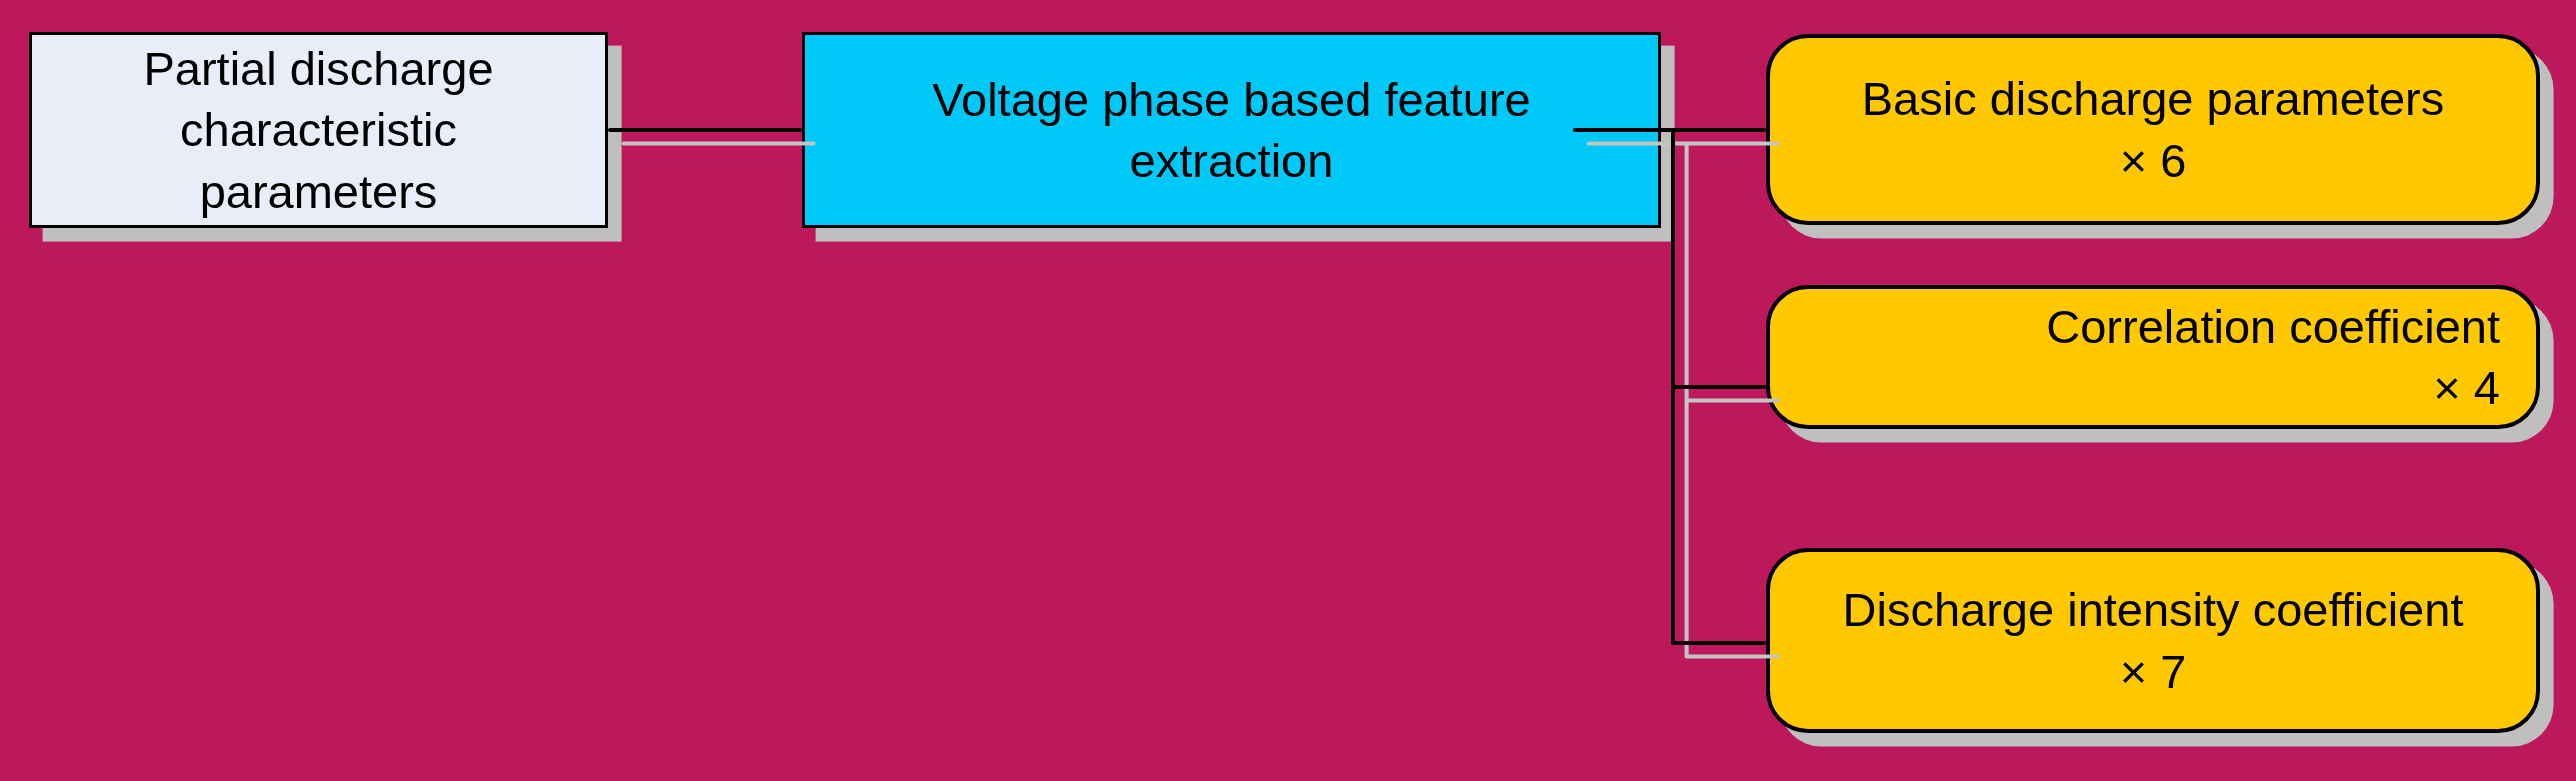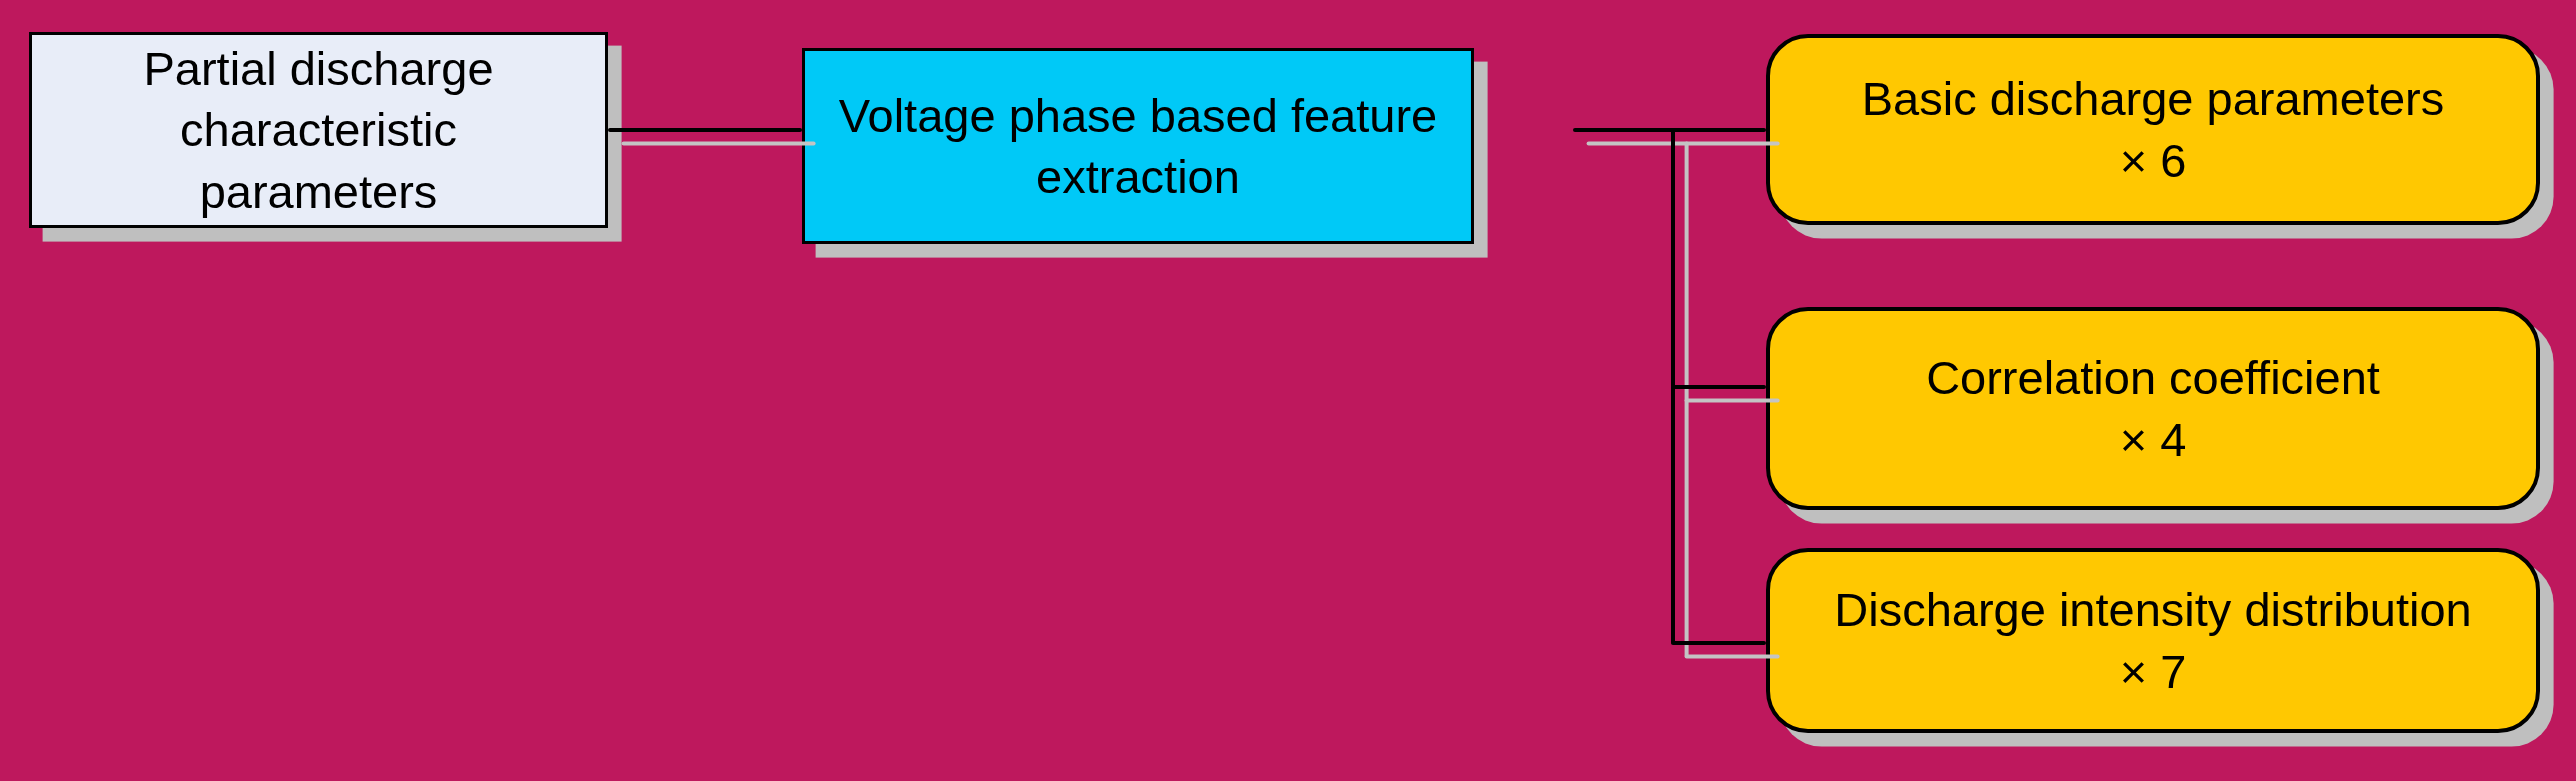"Voltage phase based feature extraction" .process { margin-top: 16px -> none; width: 672px -> 859px }
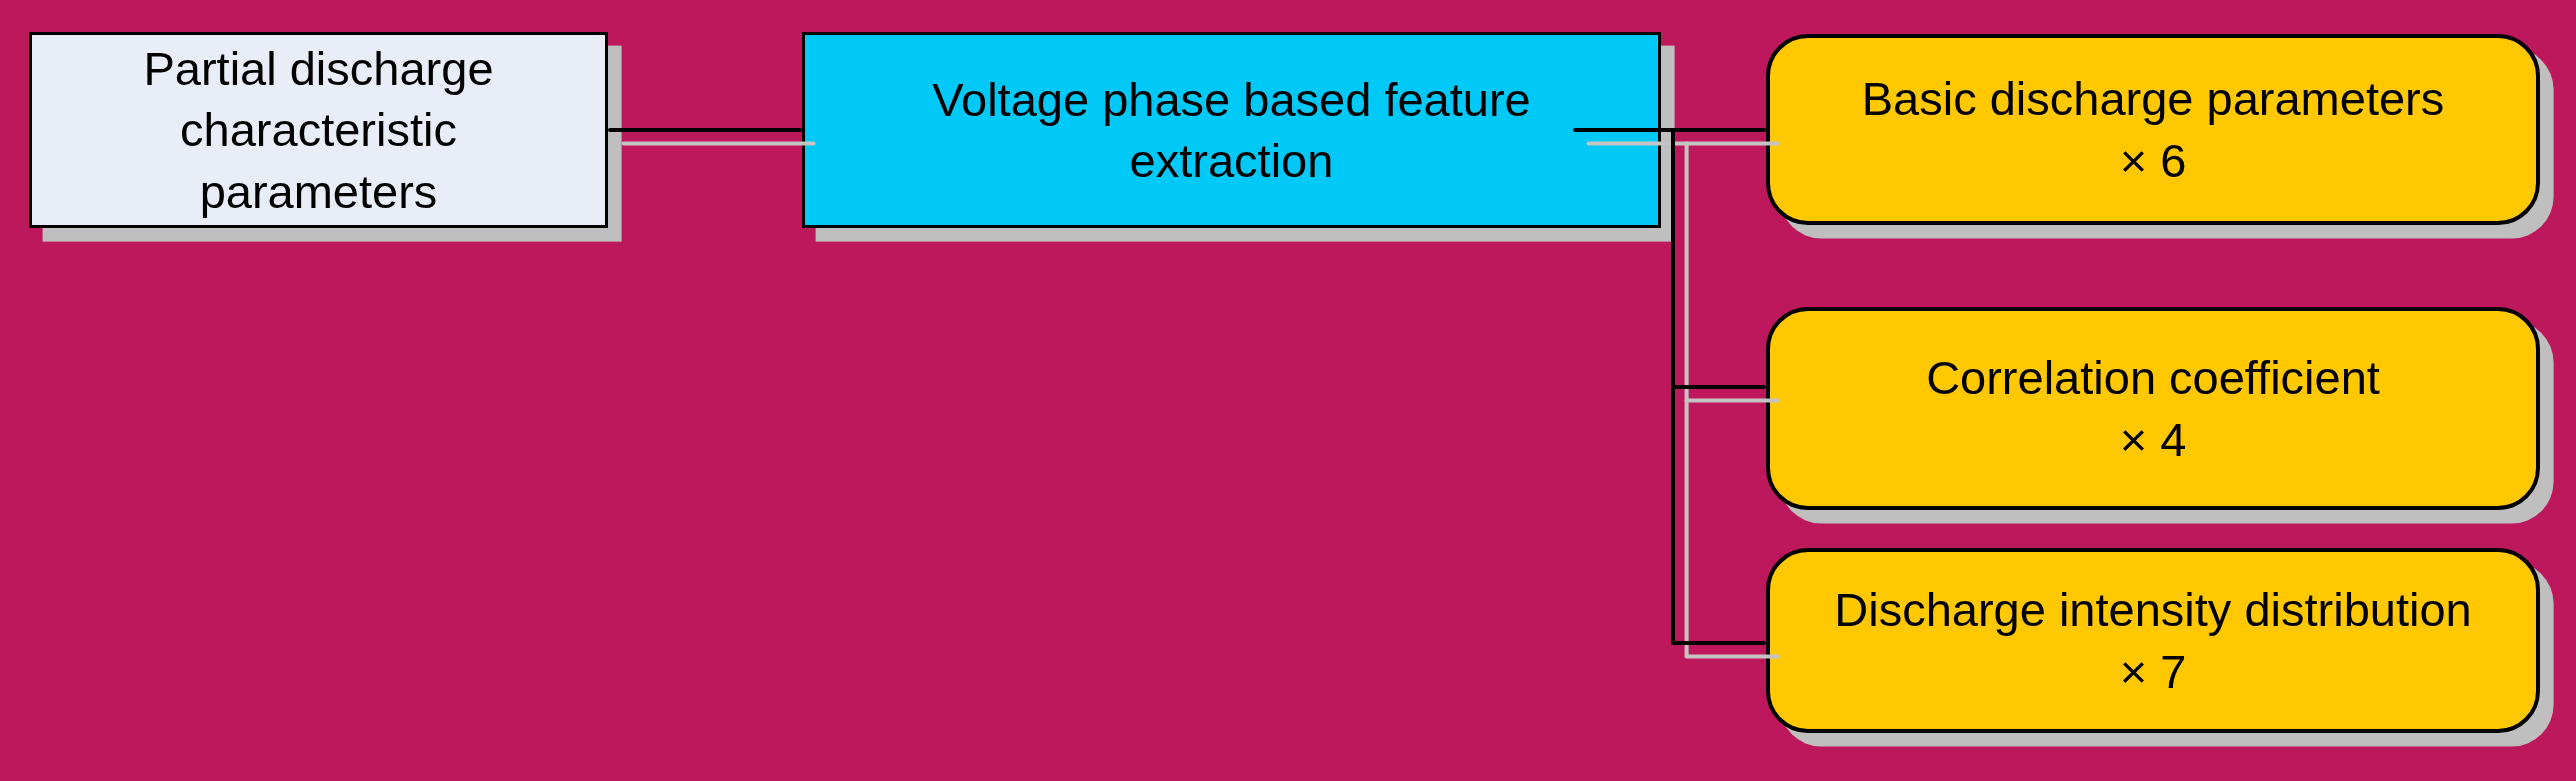"Correlation coefficient" .out2 { height: 203px -> 144px; text-align: none -> right; top: 307px -> 285px }
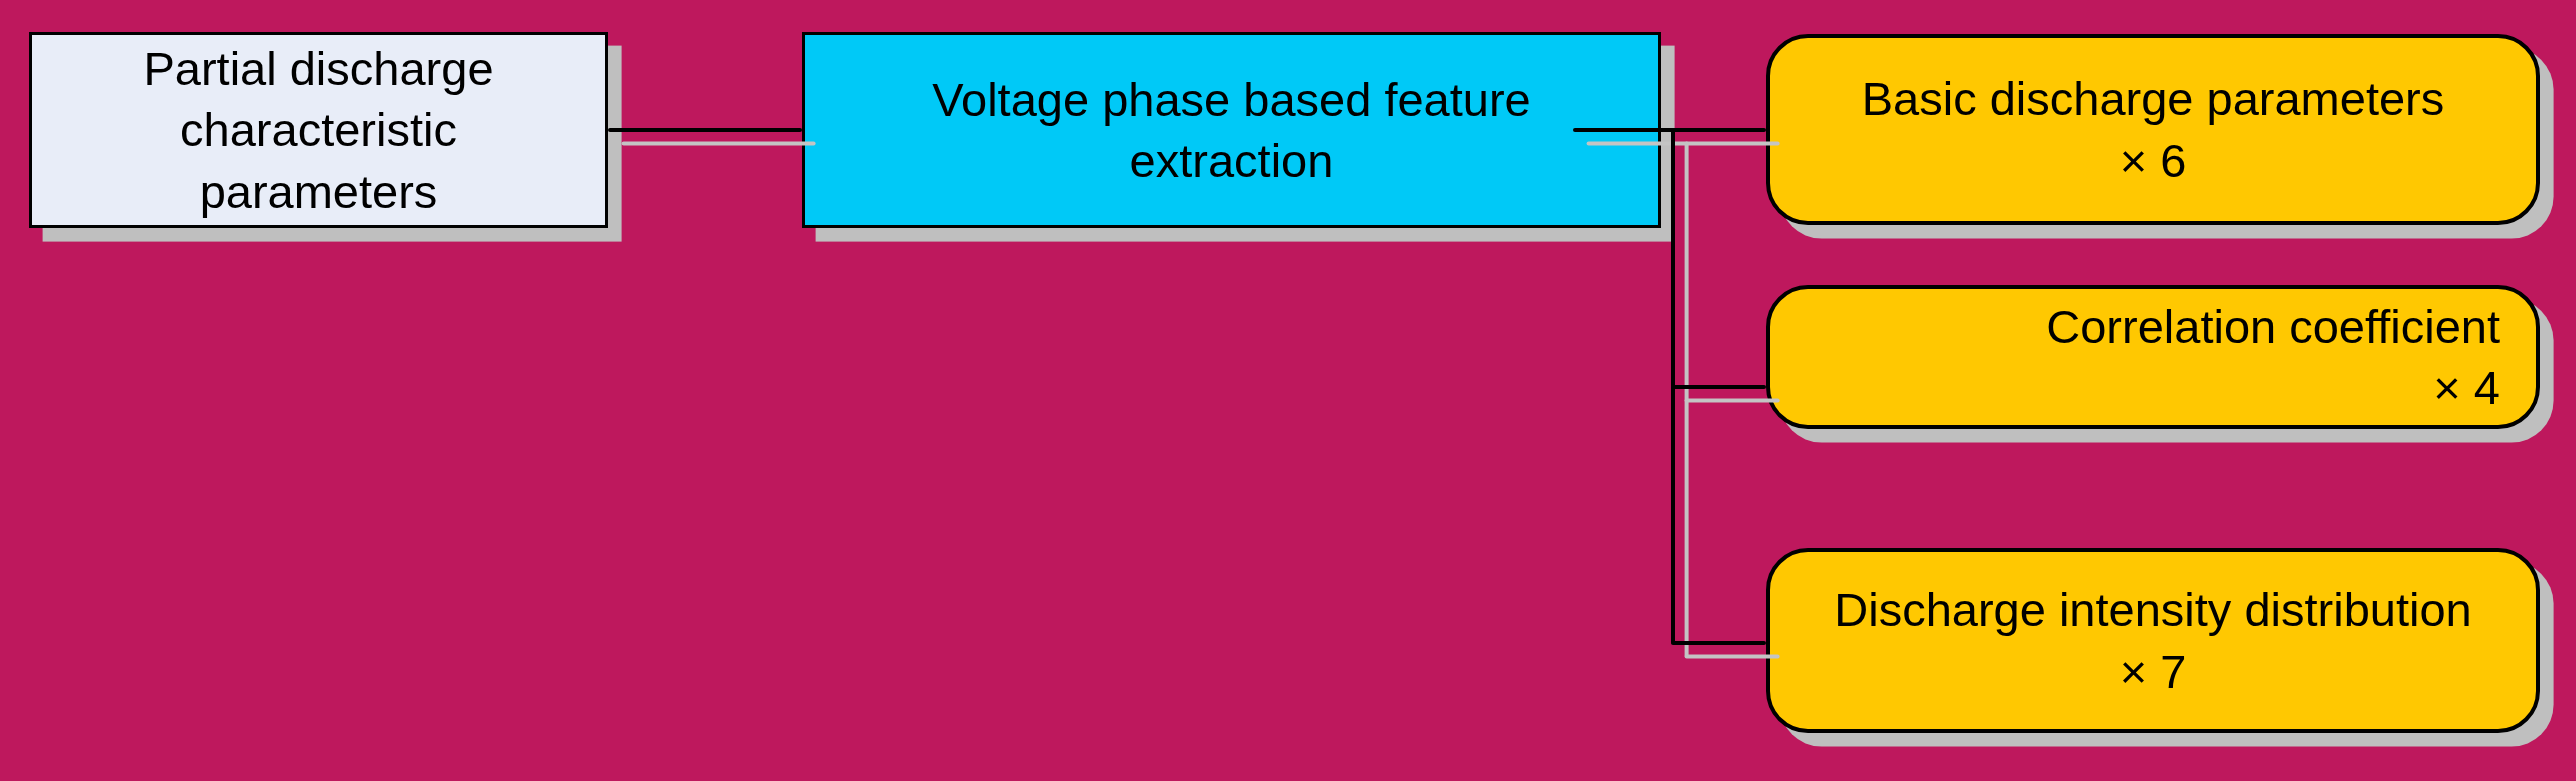"Discharge intensity distribution" div.label { text: distribution -> coefficient }
